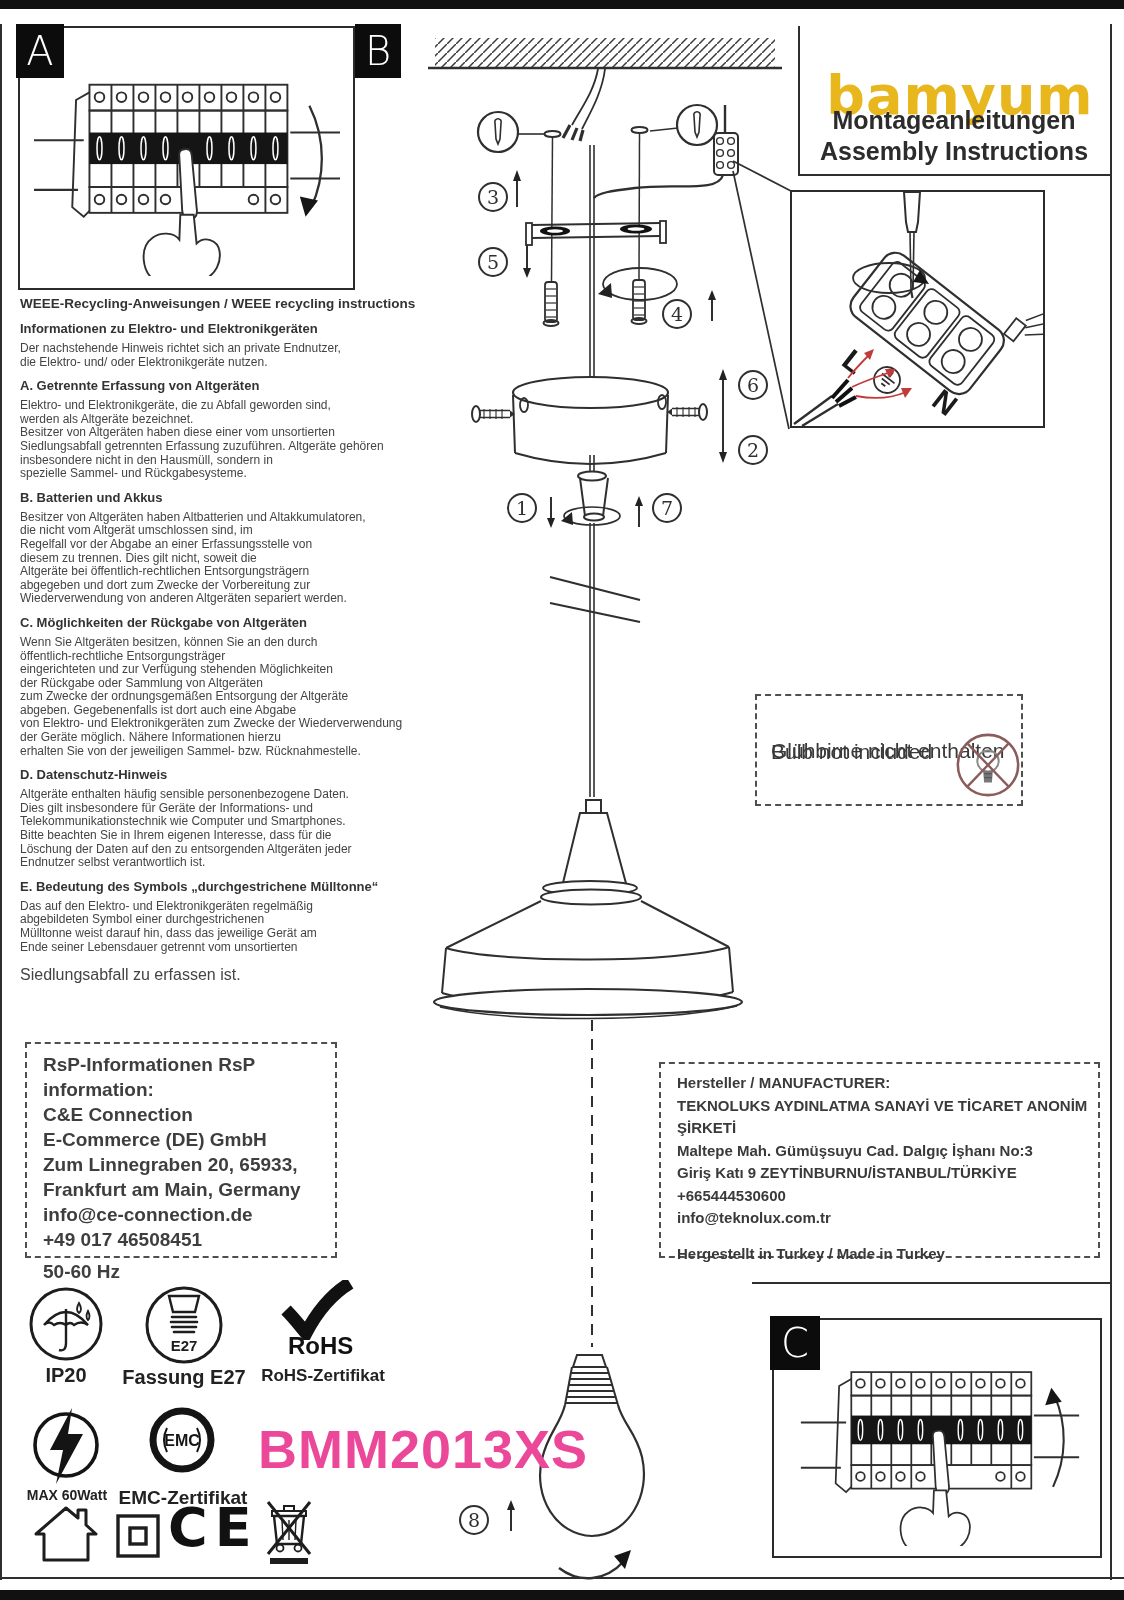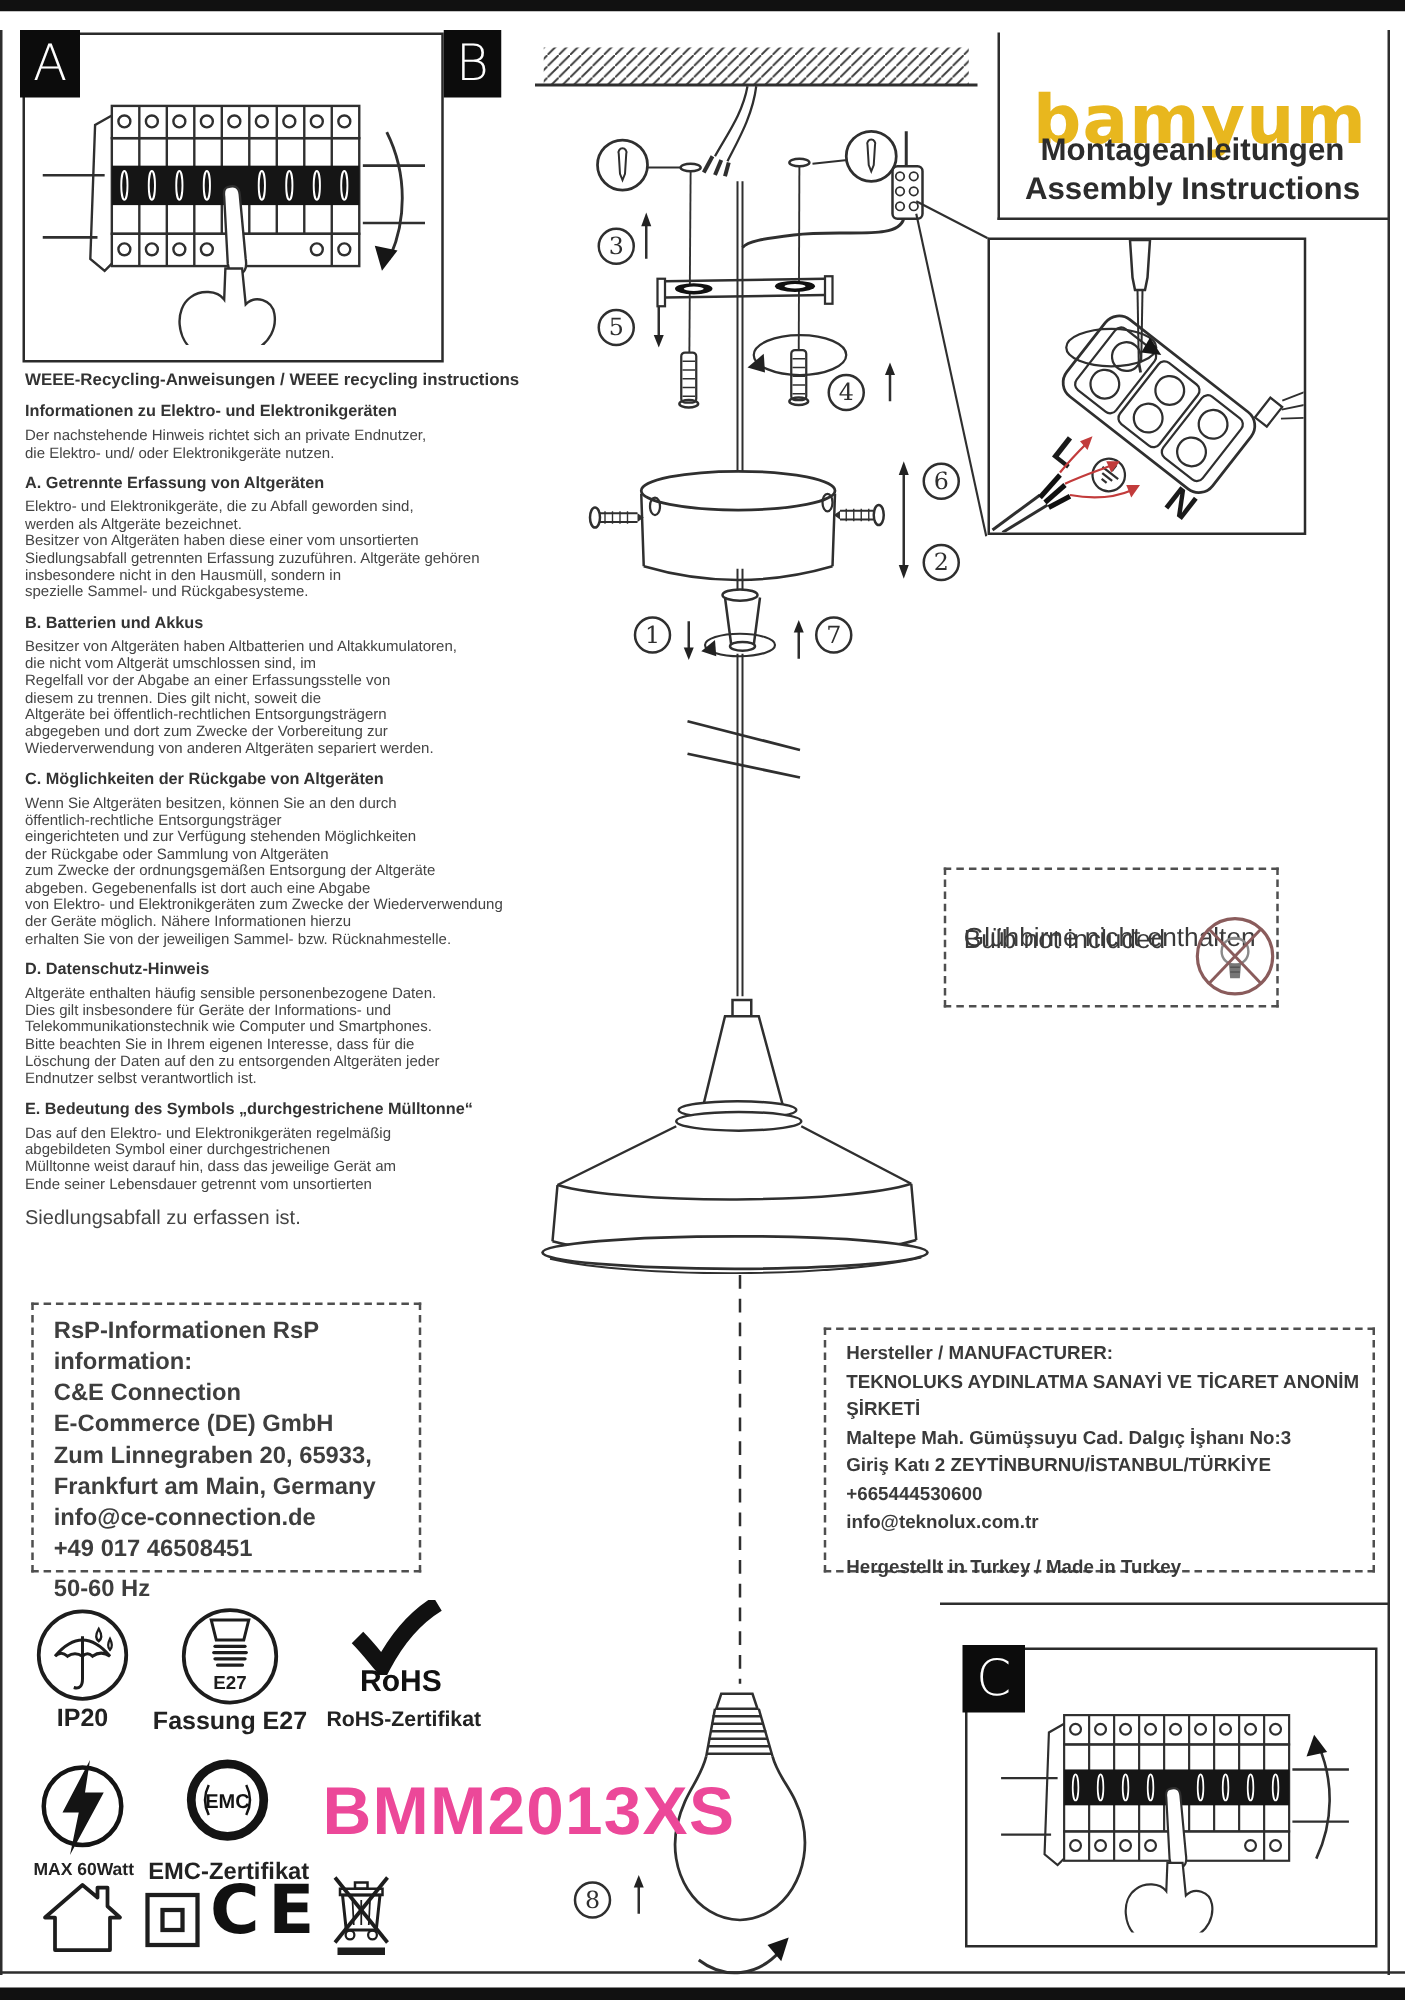"Giriş Katı 2" div { text: 2 -> 9 }
